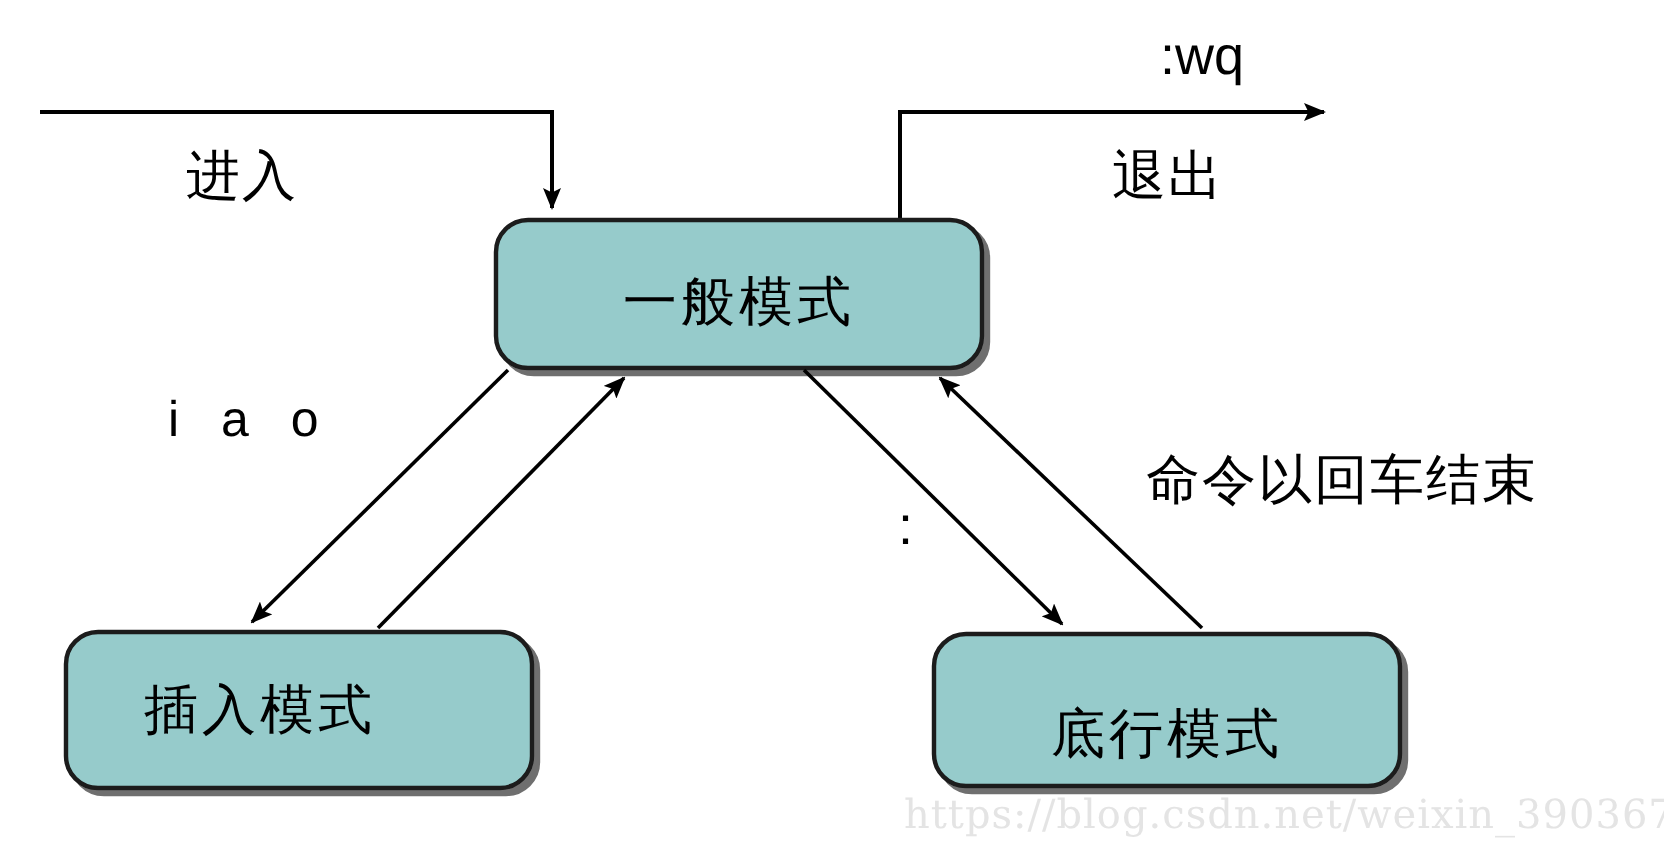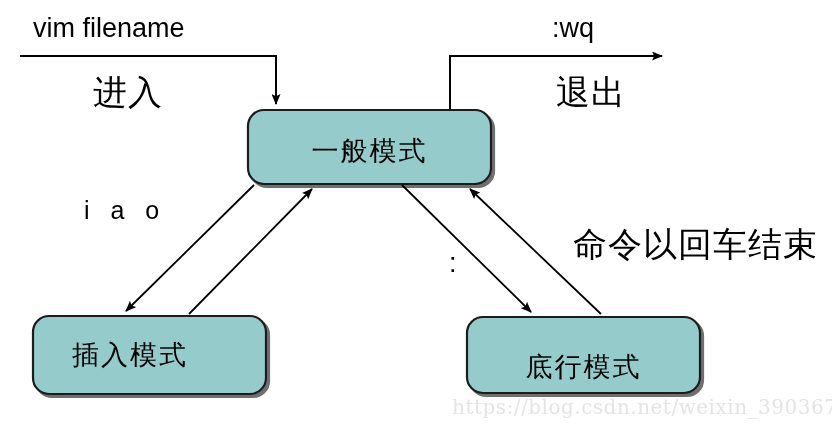"vim filename" span.txt { html: <span>vim filename</span> -> none }
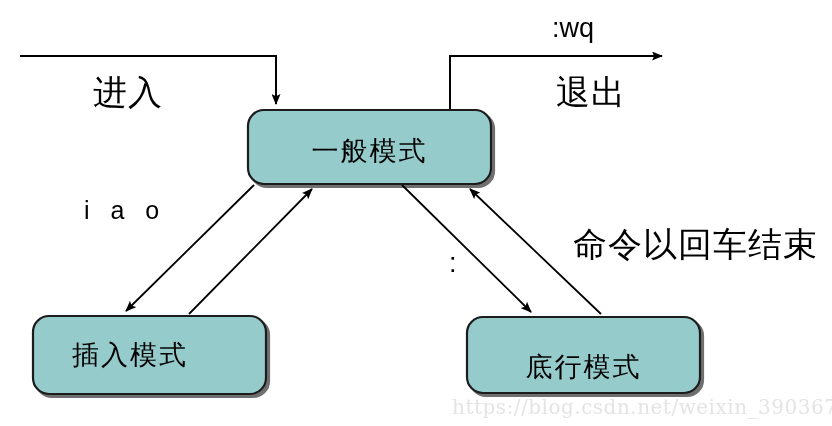":wq" span.txt { left: 552px -> 580px }
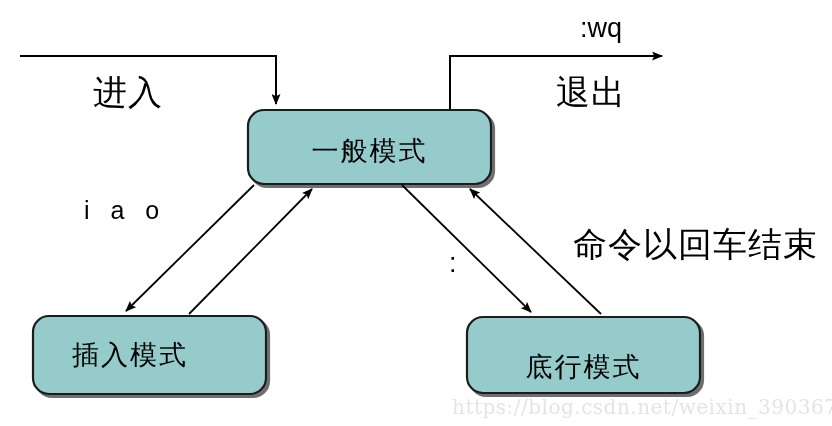"进入" .txt-han { font-size: 34px -> 27px }
